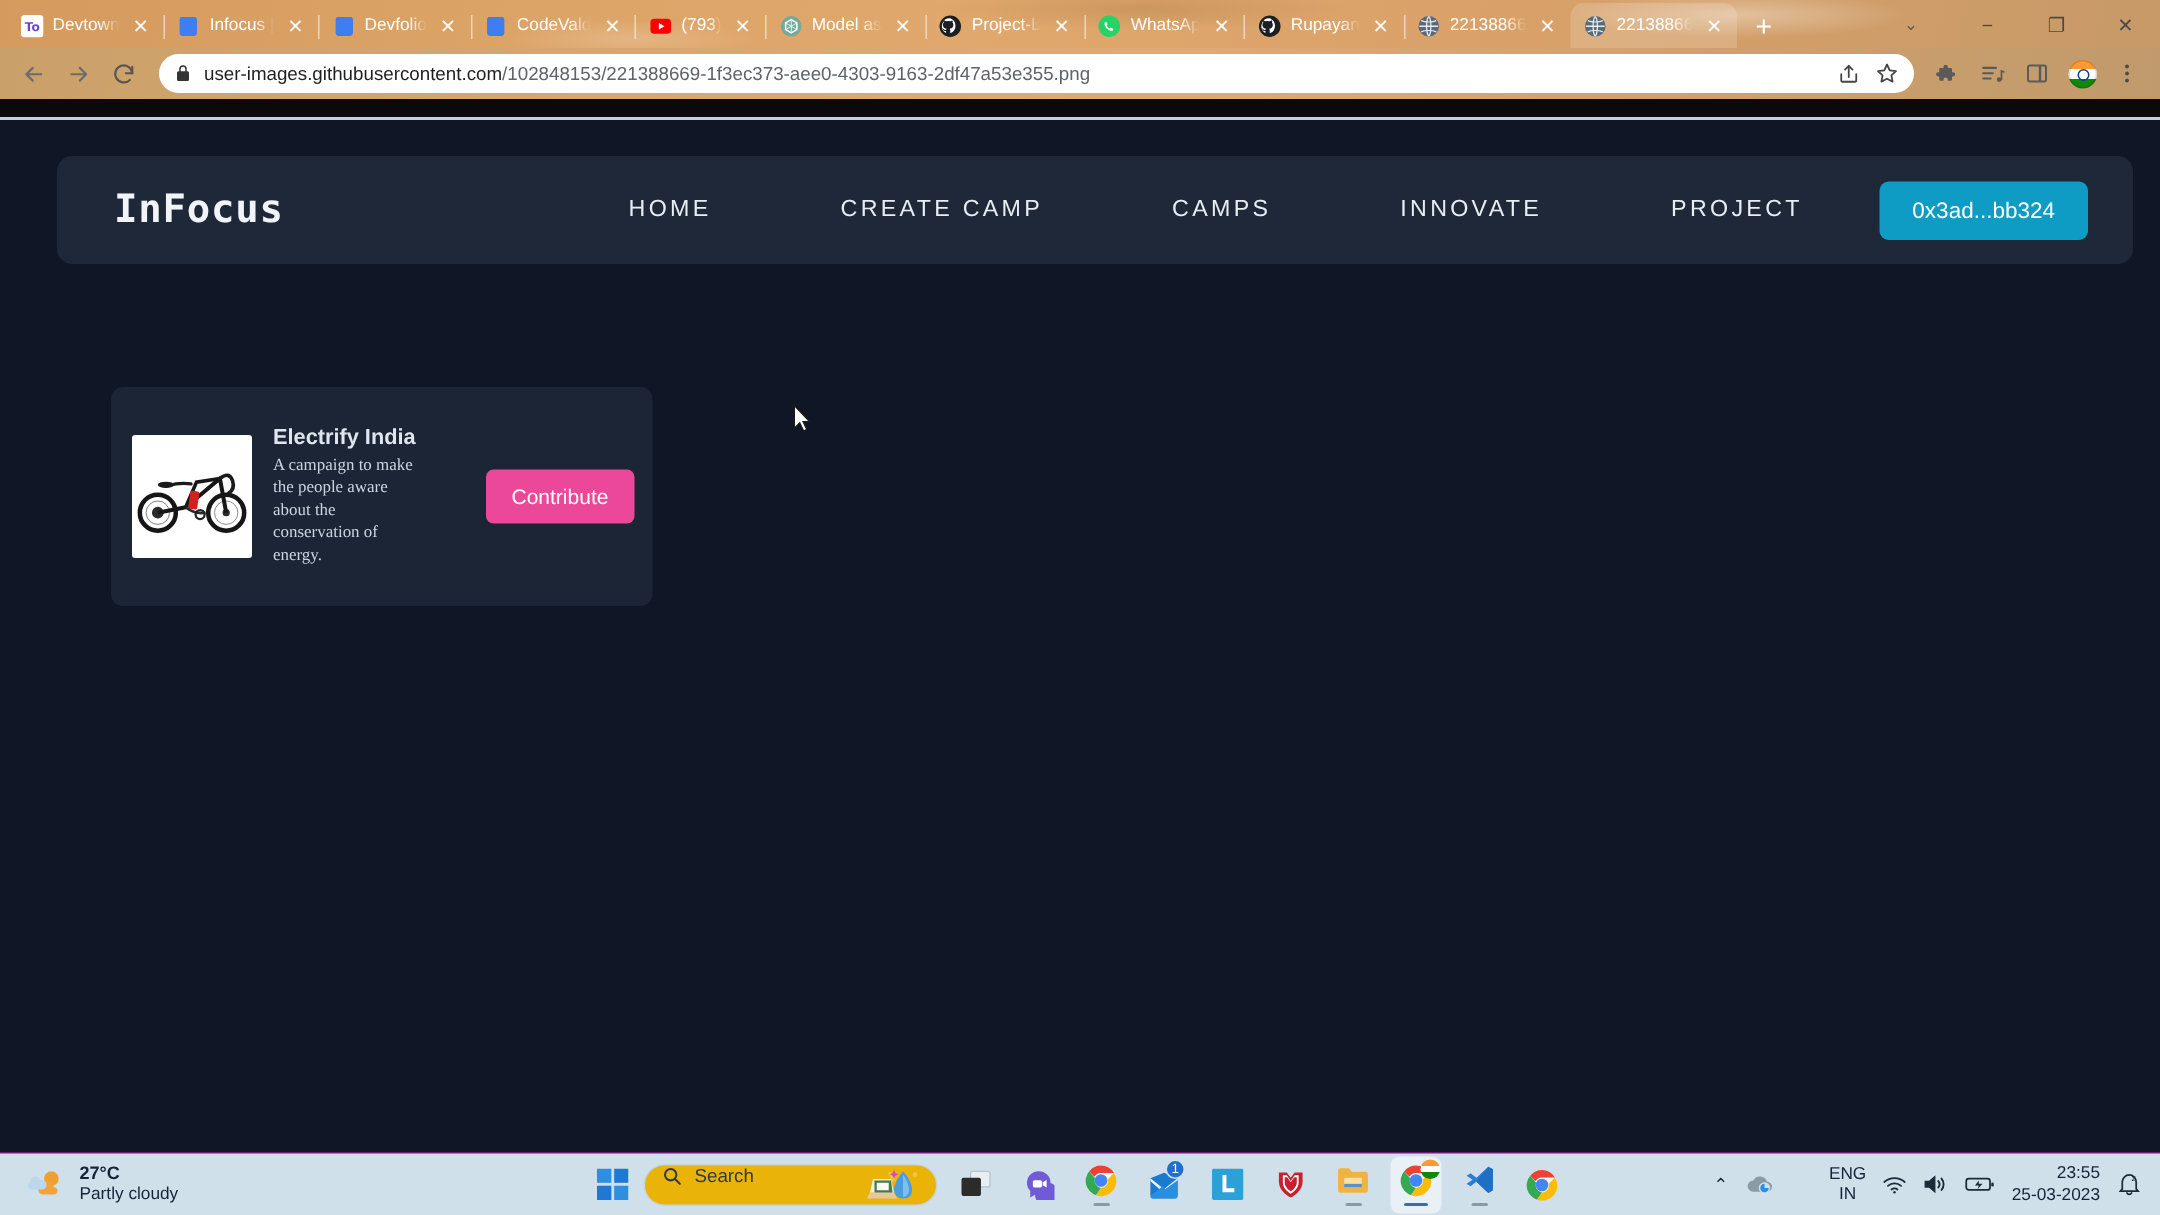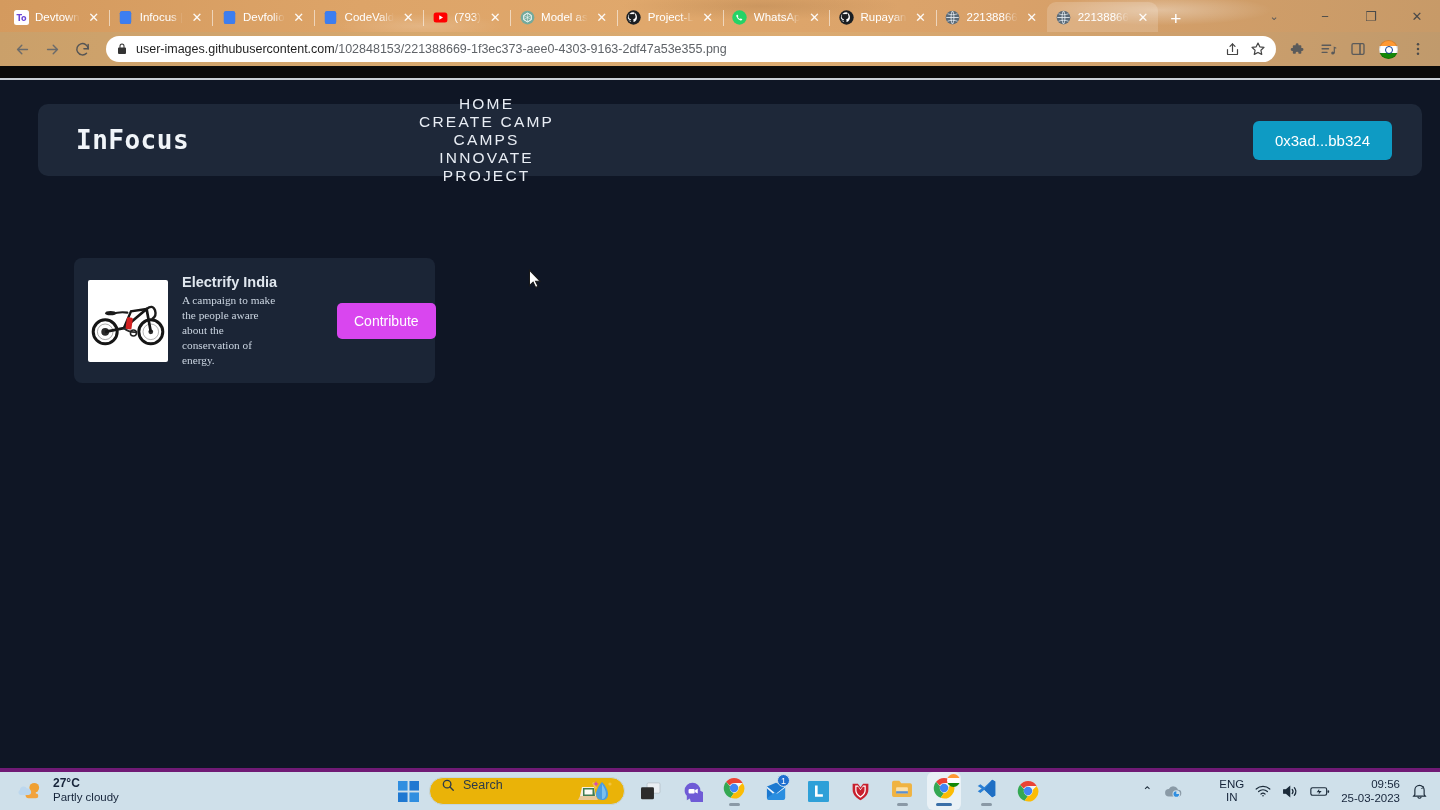"HOME" .navlinks { align-items: center -> none; flex-direction: column -> none; gap: 0 -> 10px }
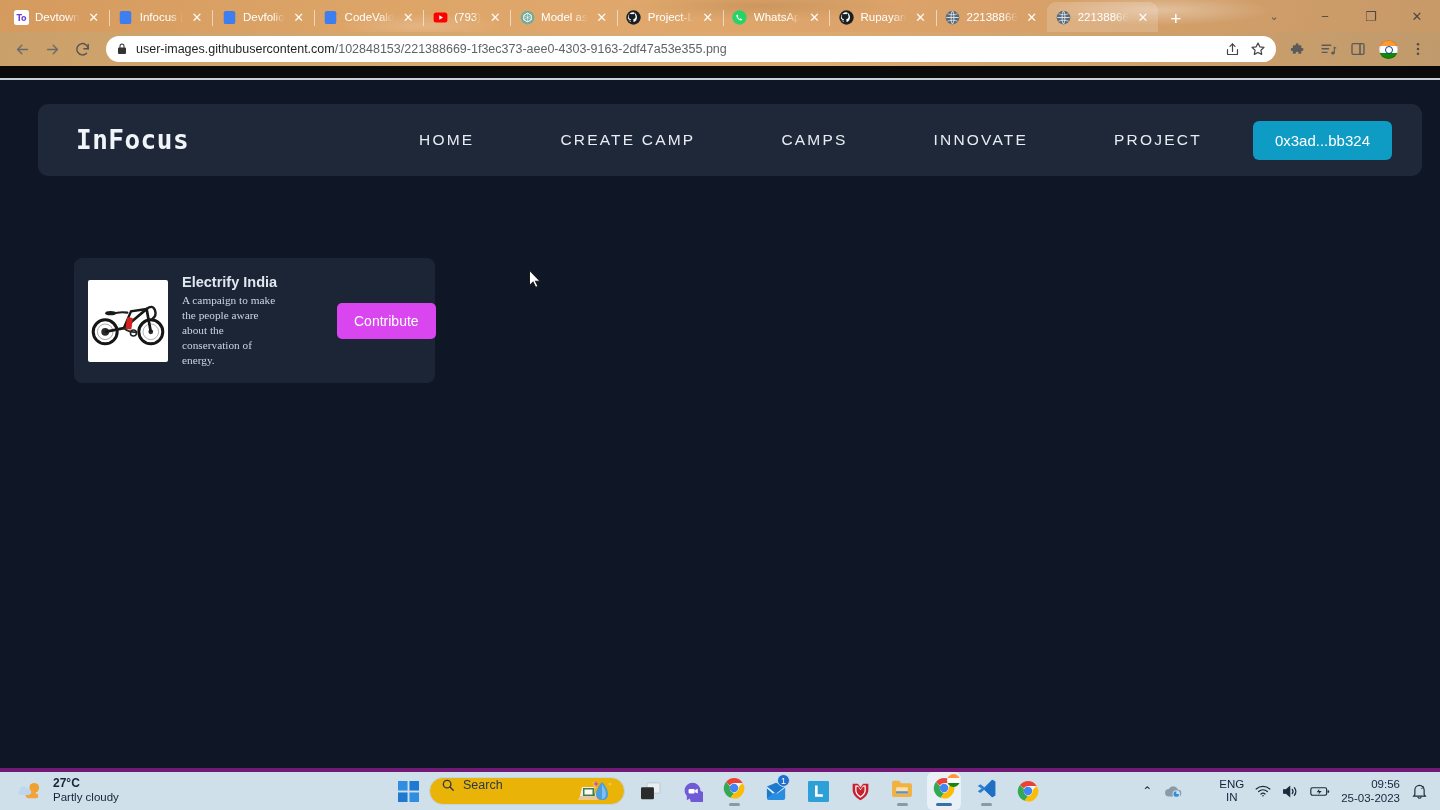"Electrify India" .card { height: 125px -> 146px }
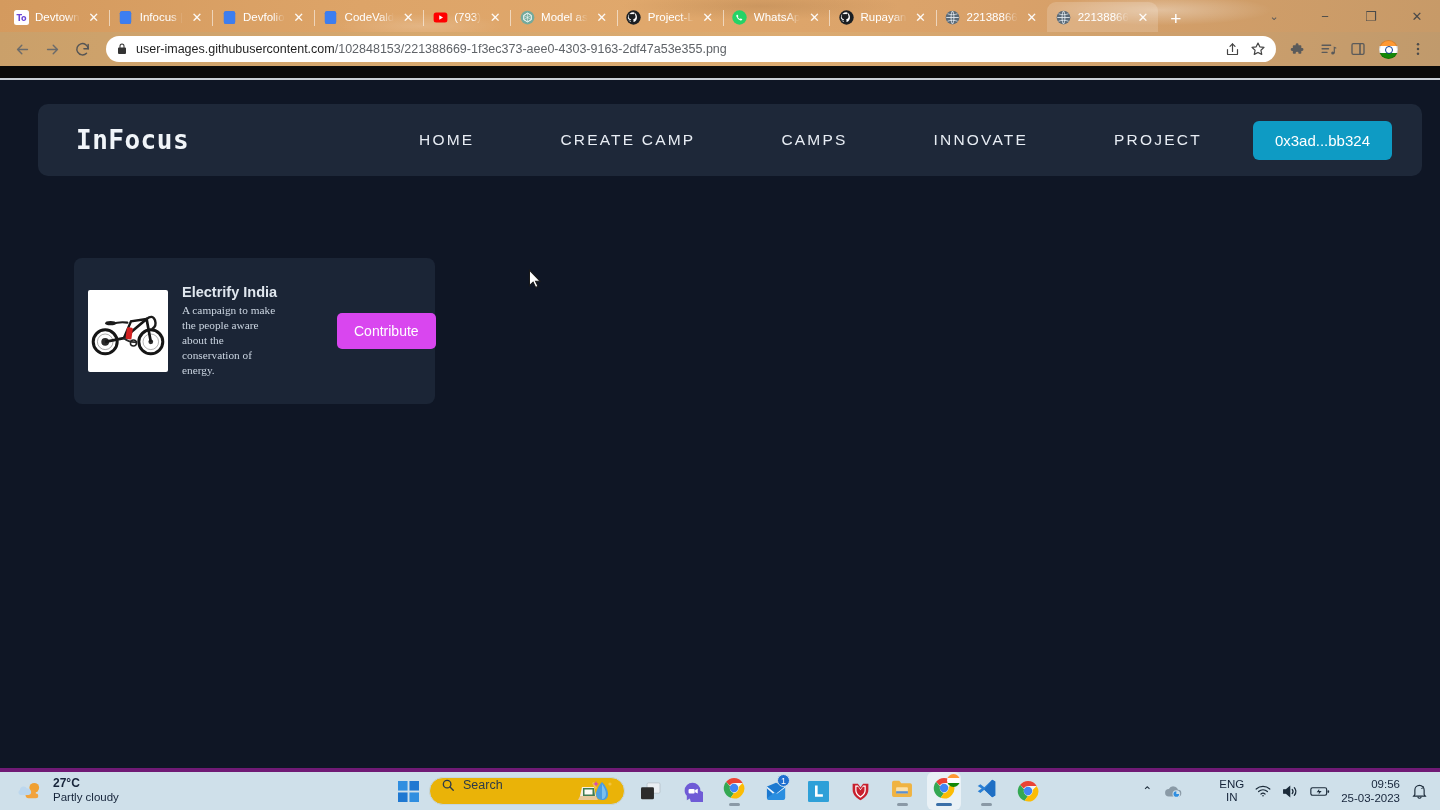"Contribute" .contribute { background: #d946ef -> #ec4899; margin-left: 43px -> 30px }
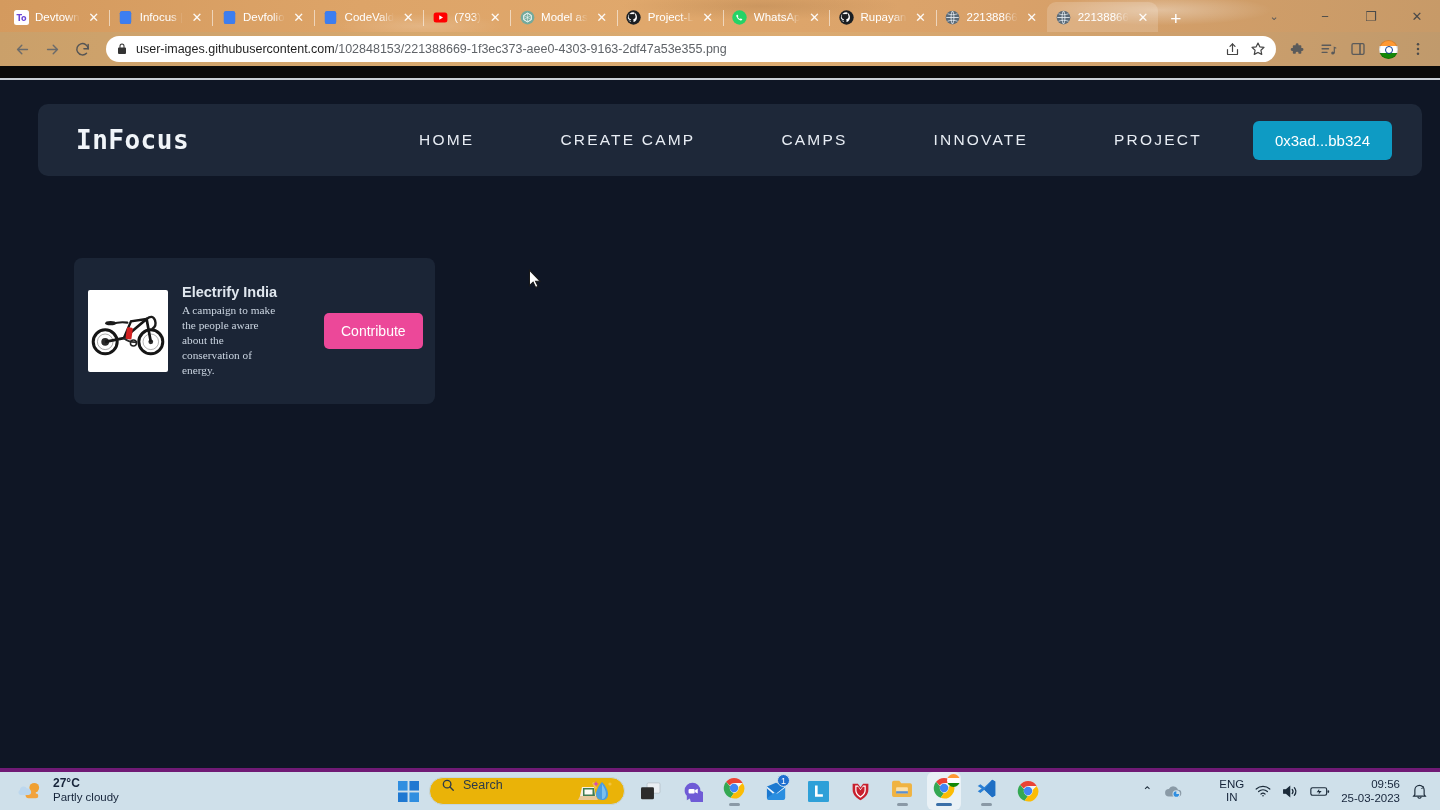"27°C" .taskbar { border-top: 4px solid #701a75 -> 1px solid #701a75 }
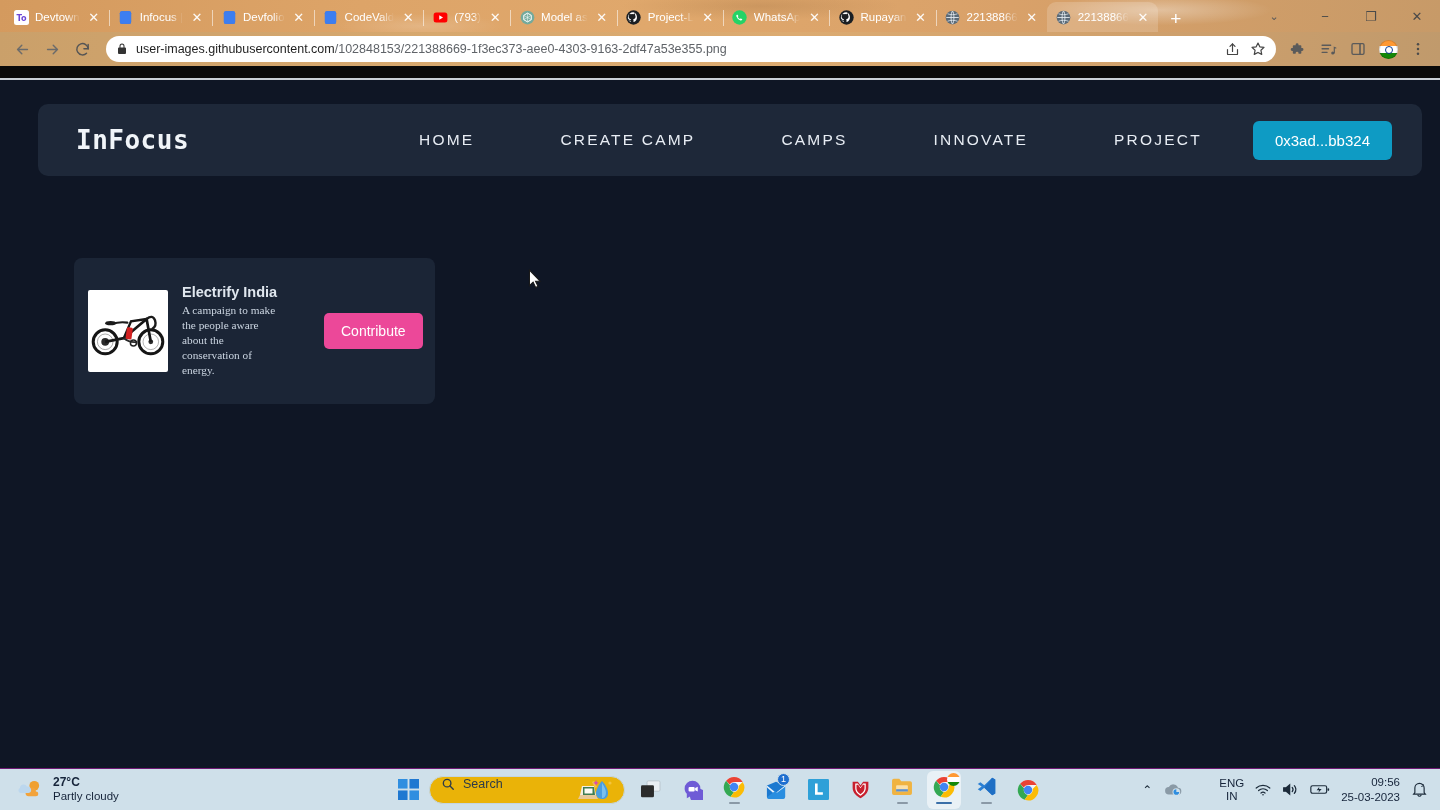"09:56" span { text: 09:56 -> 23:55 }
